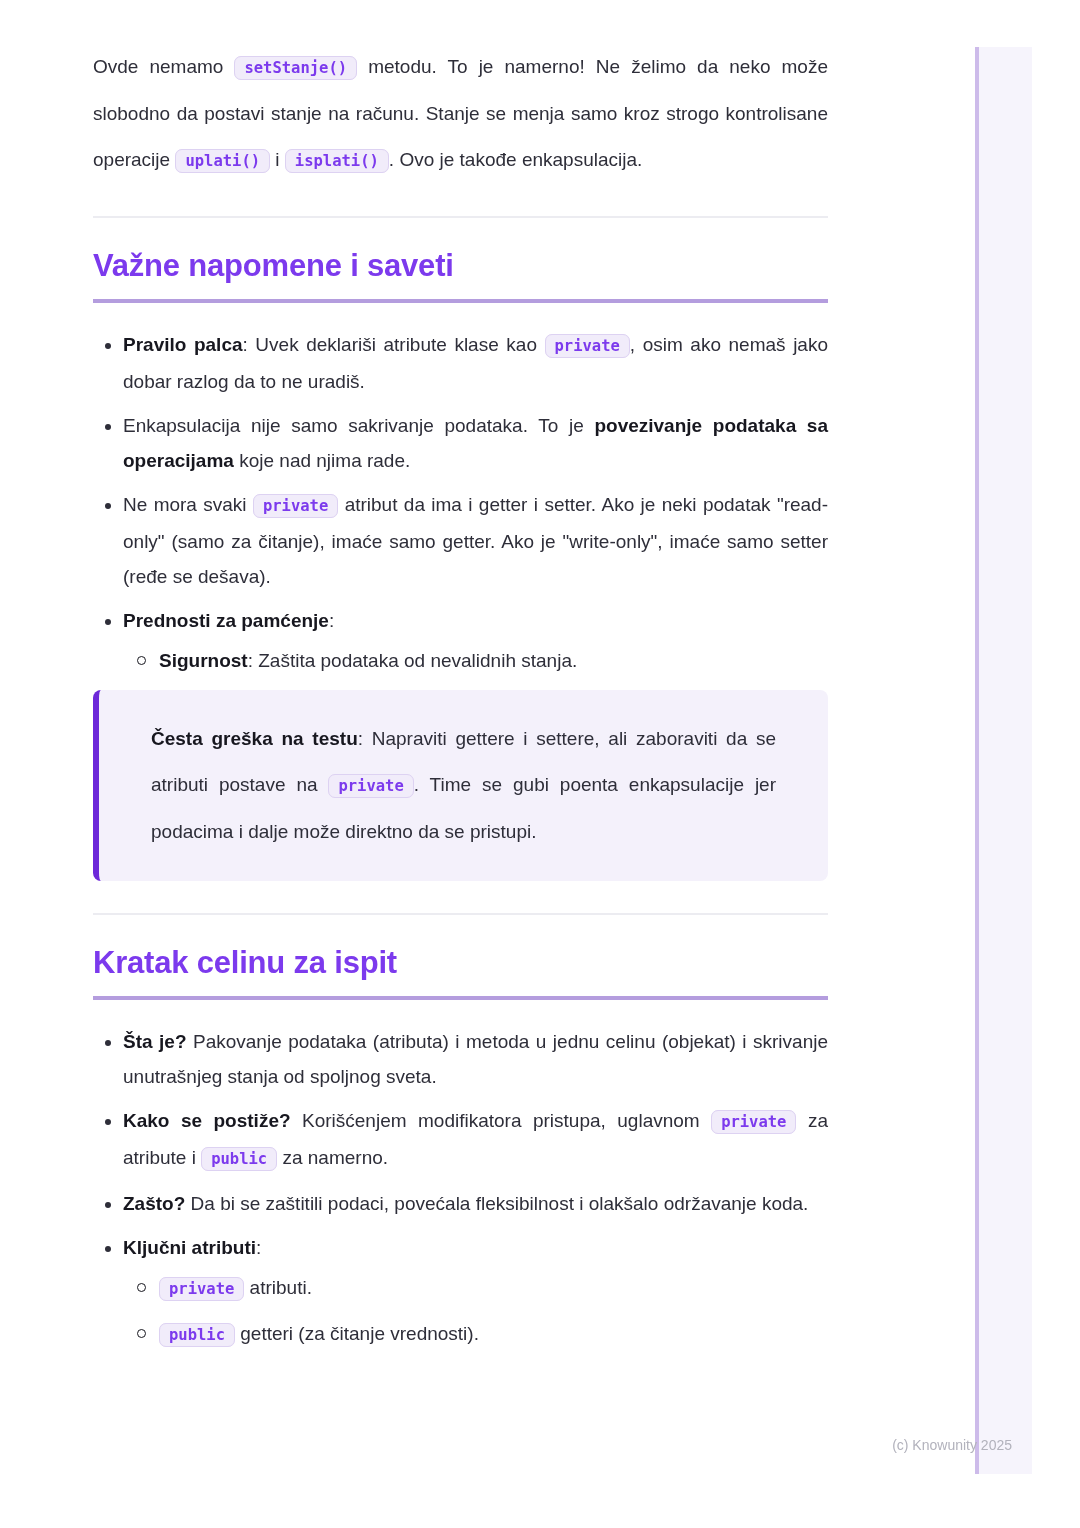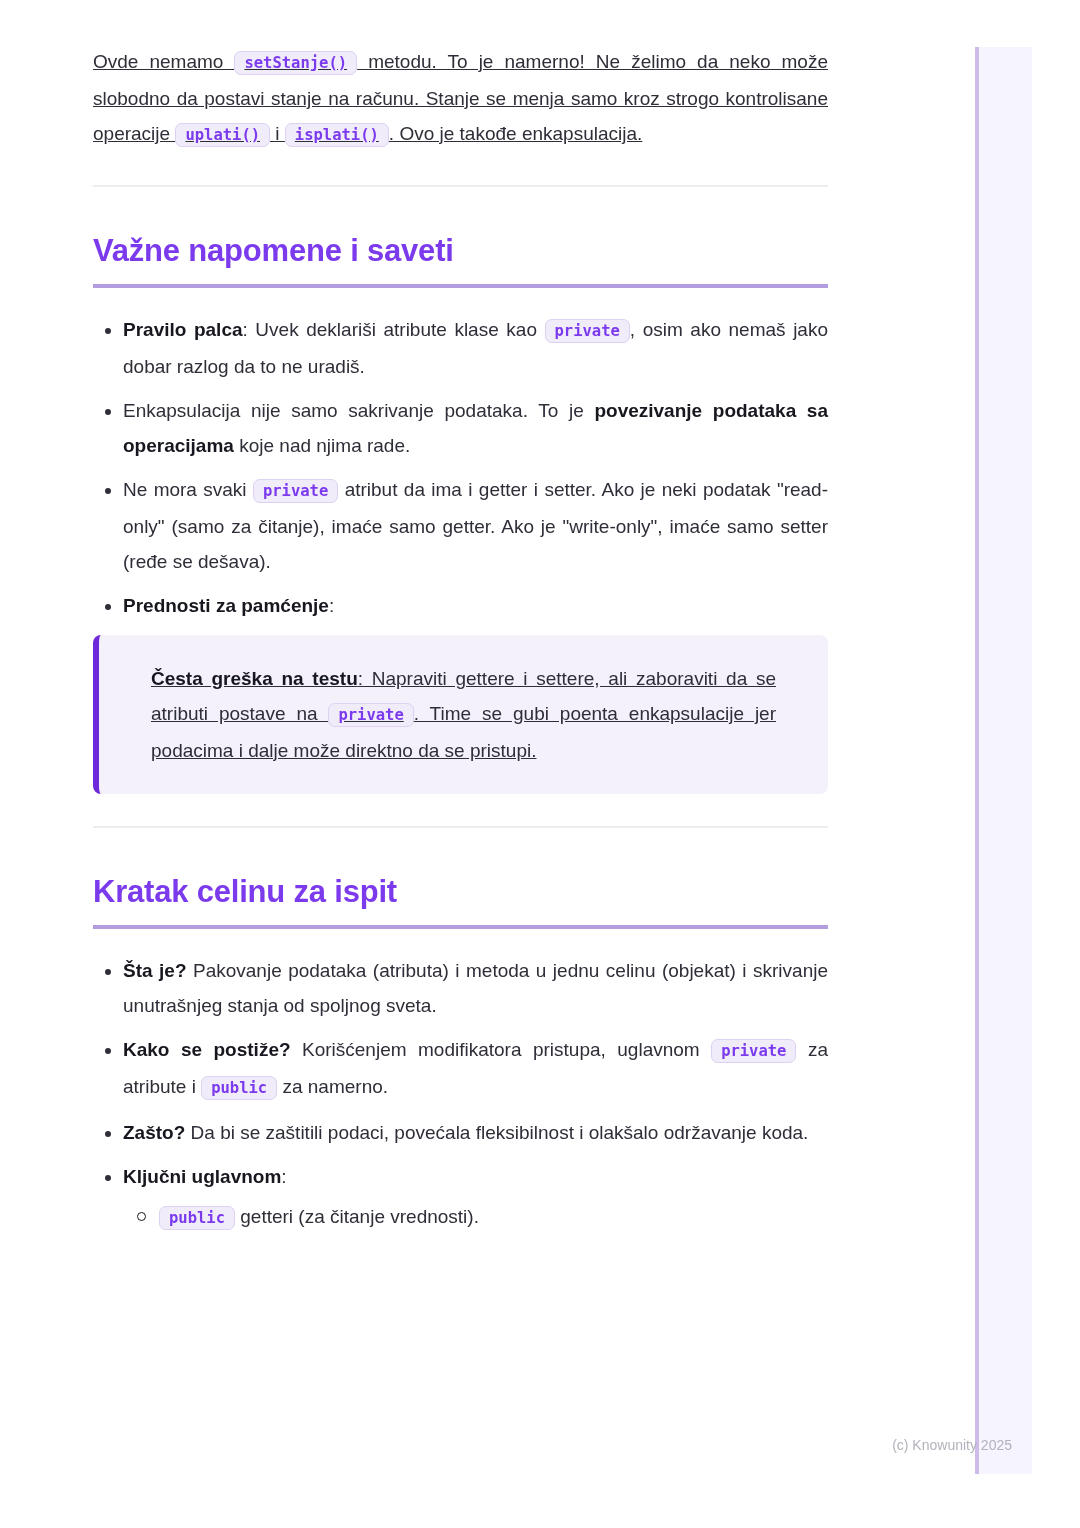"Ovde nemamo setStanje() metodu. To" .para { line-height: 35px -> 46px; text-decoration: underline -> none }
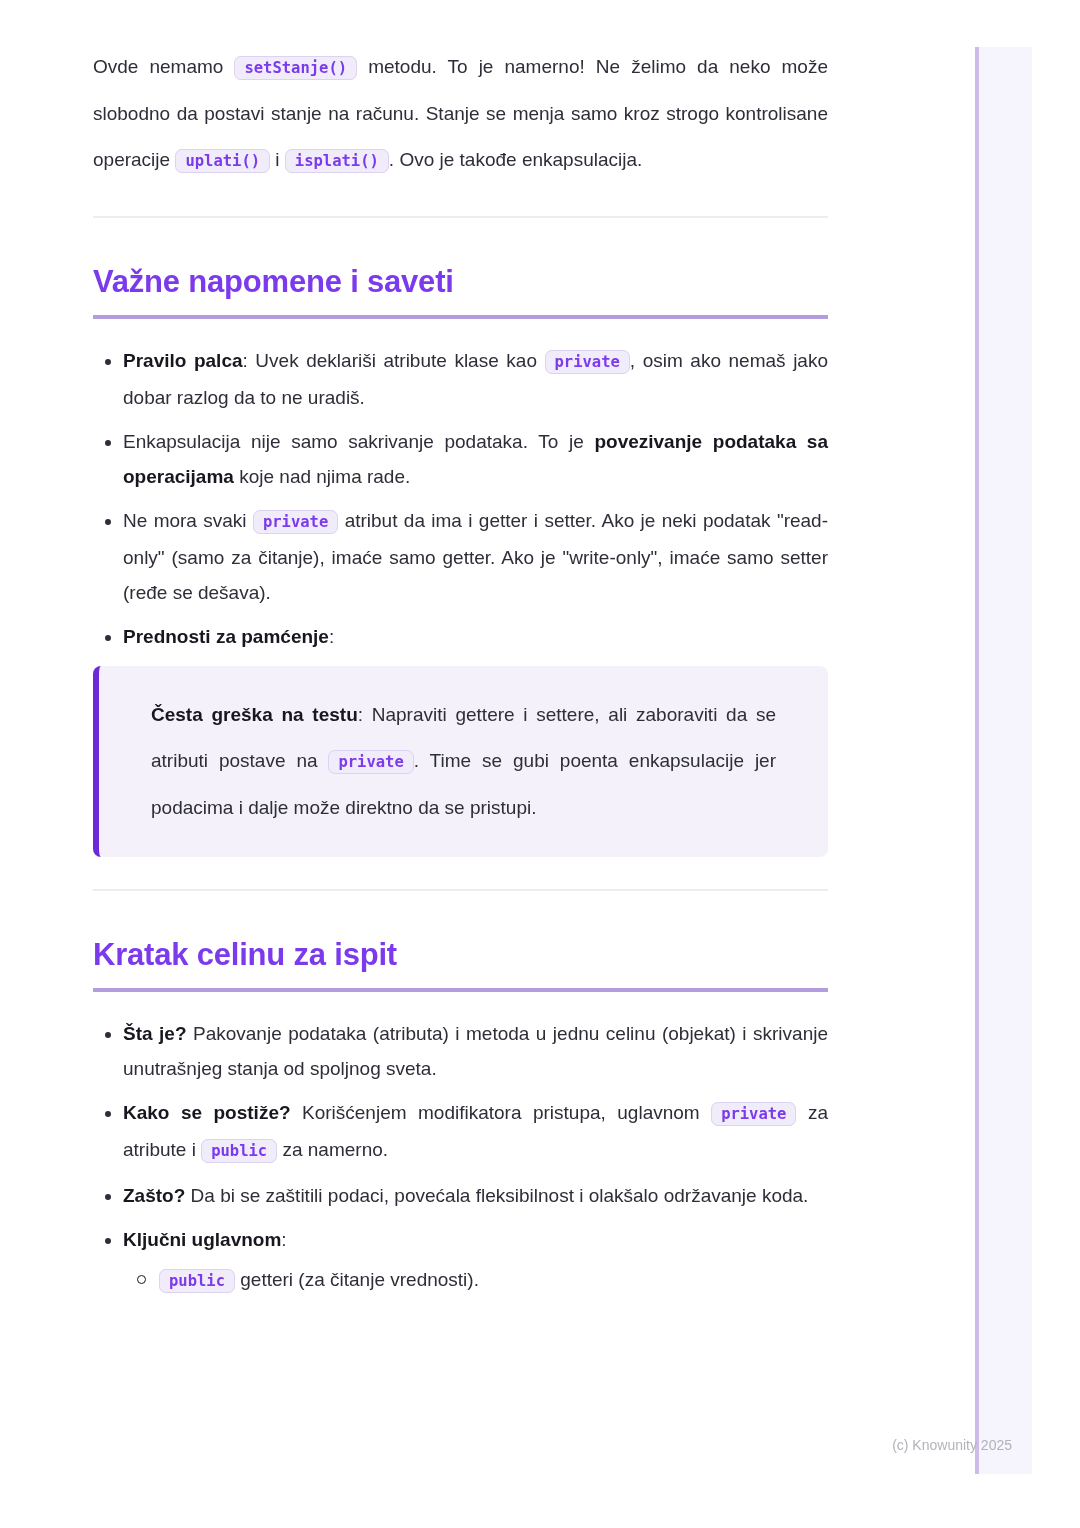"Važne napomene i saveti" .heading { margin-top: 46px -> 30px }
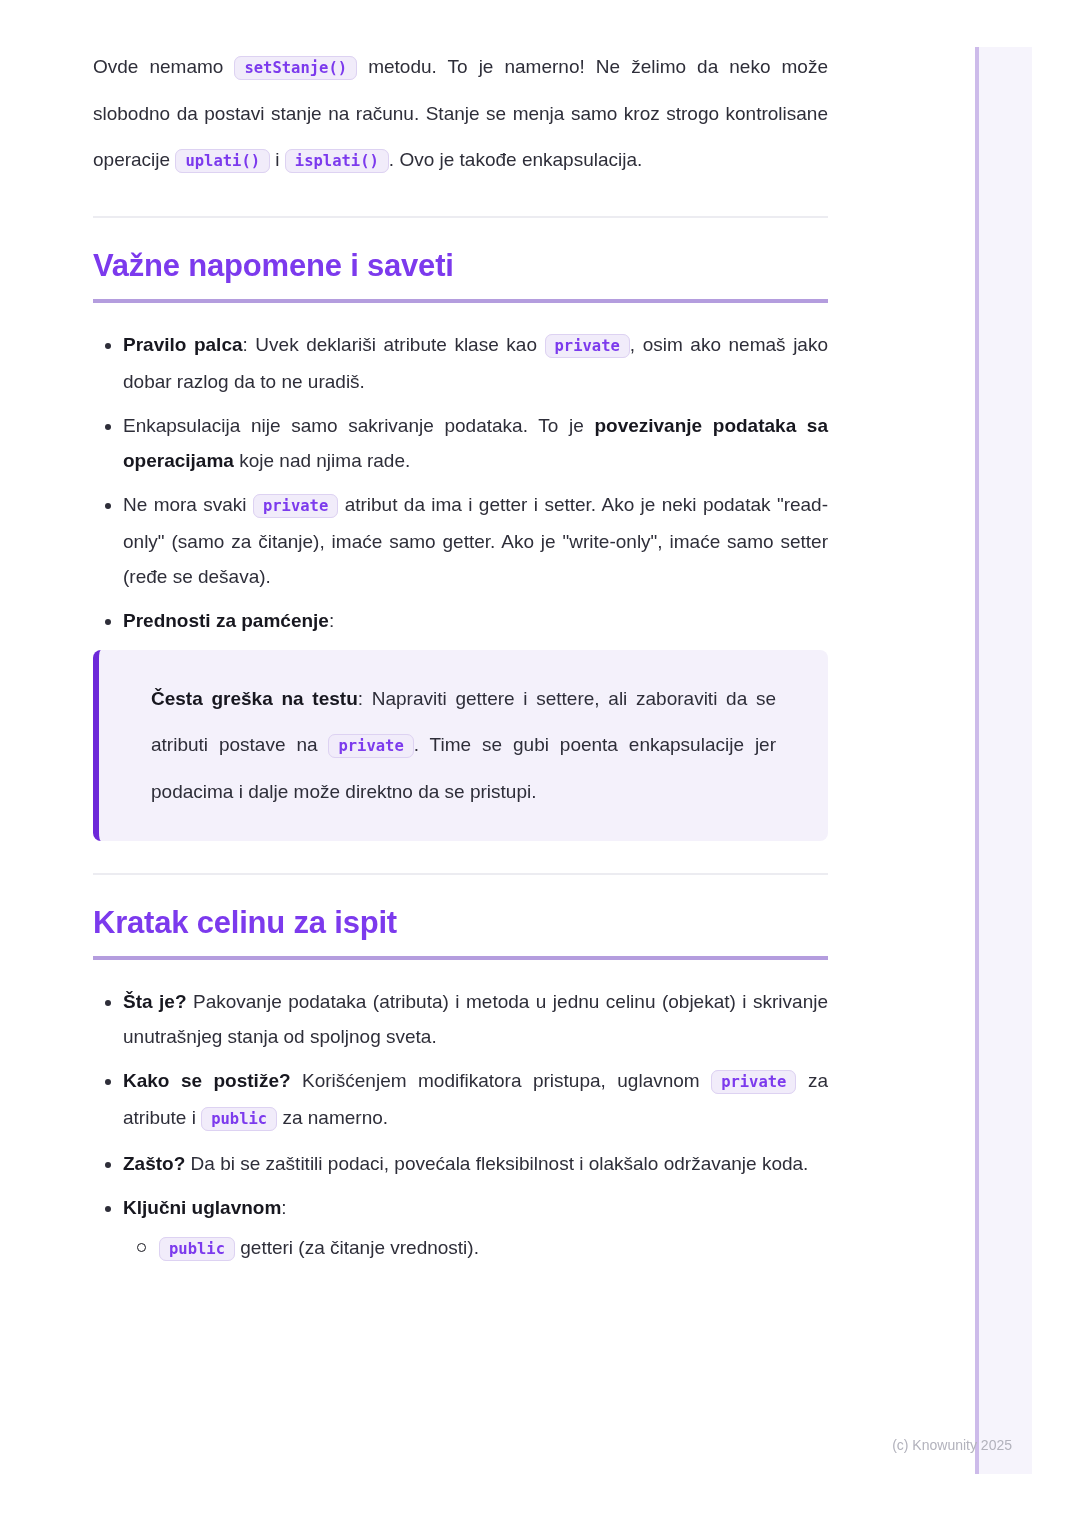"Sigurnost: Zaštita podataka od" li { html: none -> <li><span>Sigurnost</span><span>: Zaštita podataka od nevalidnih stanja.</span></li> }
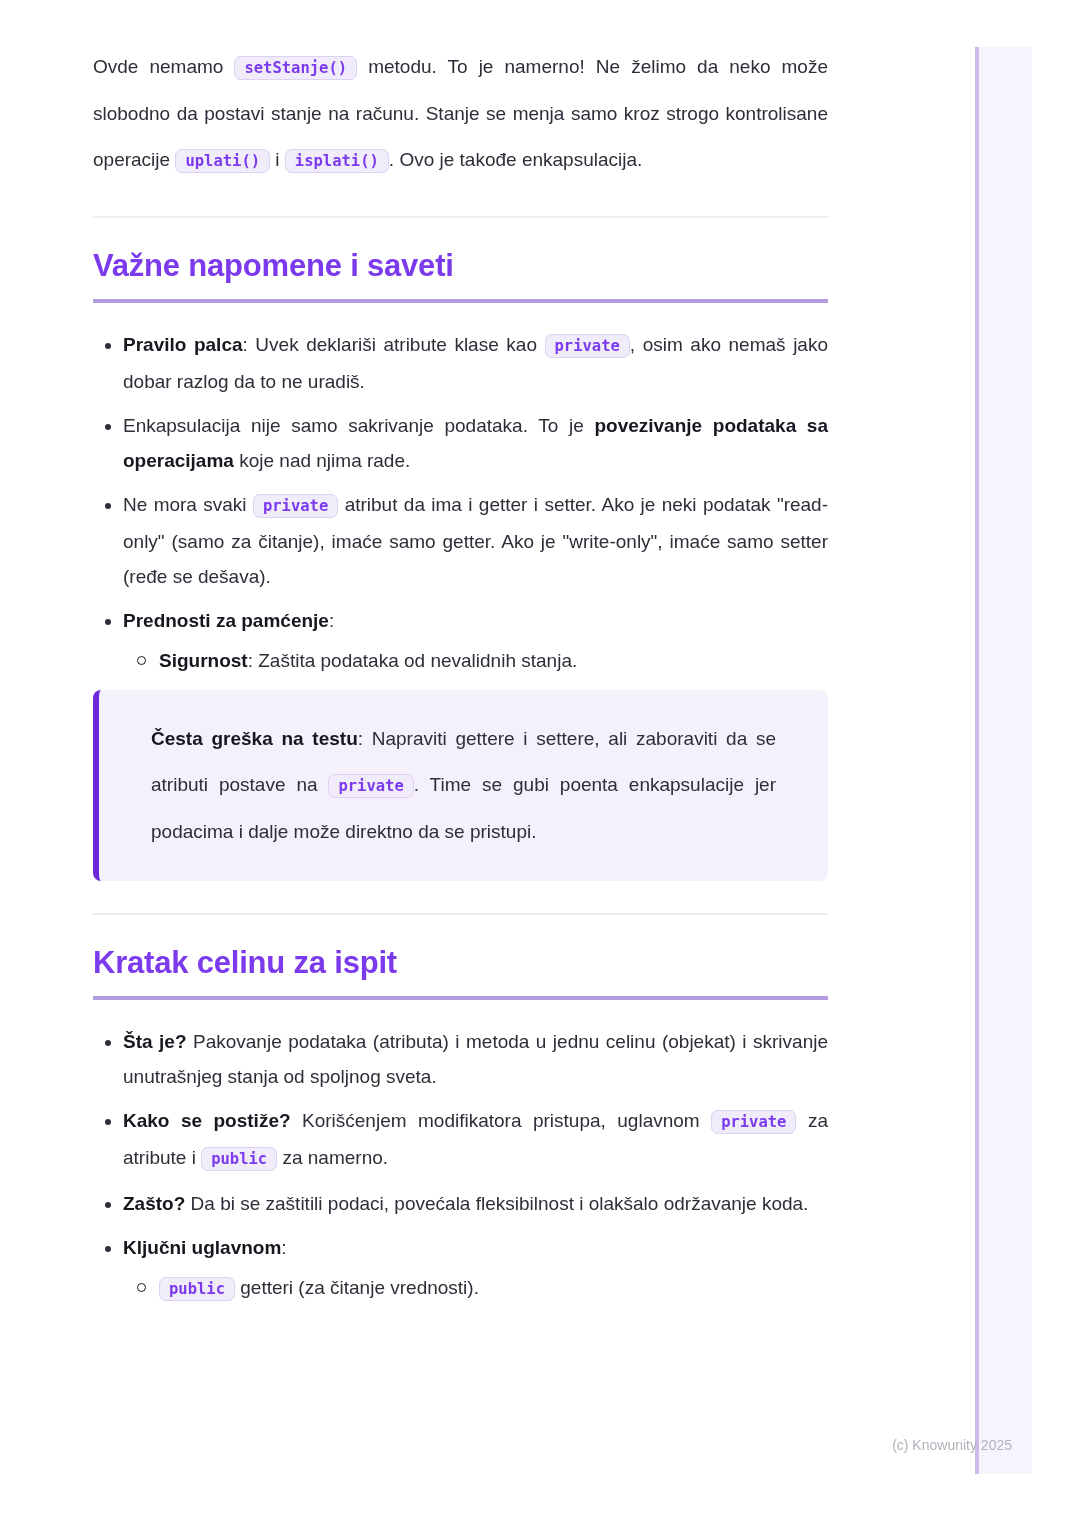"Ključni uglavnom" span.b { text: uglavnom -> atributi }
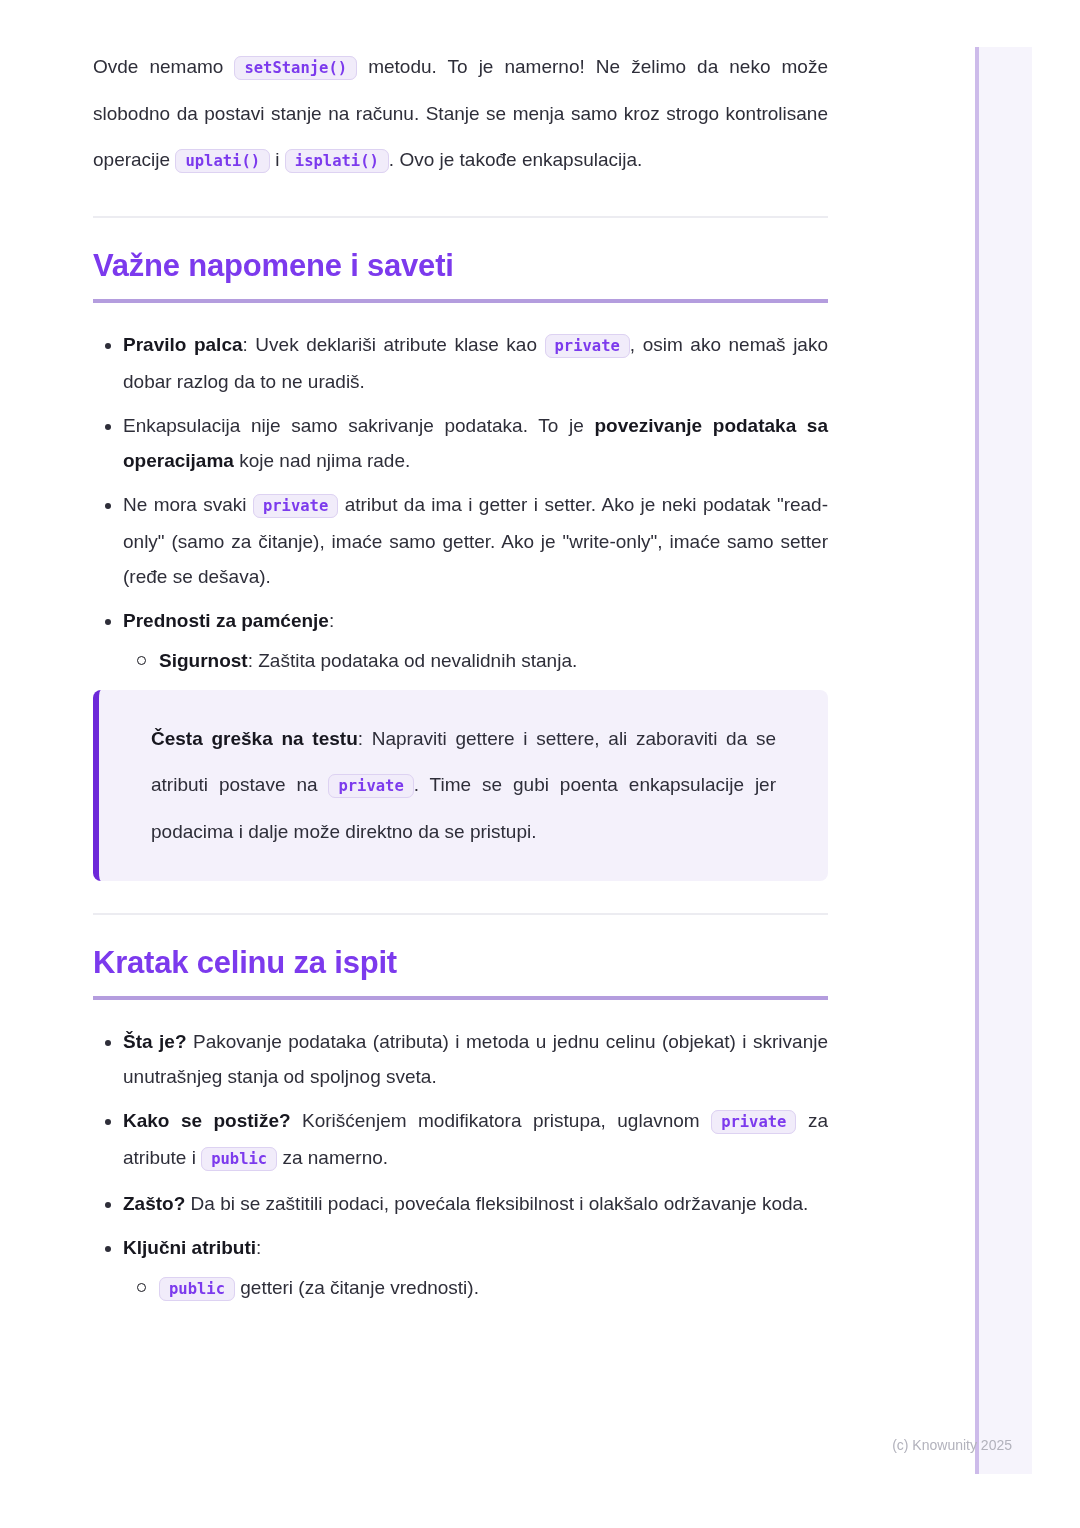"private atributi." li { html: none -> <li><code>private</code><span> atributi.</span></li> }
